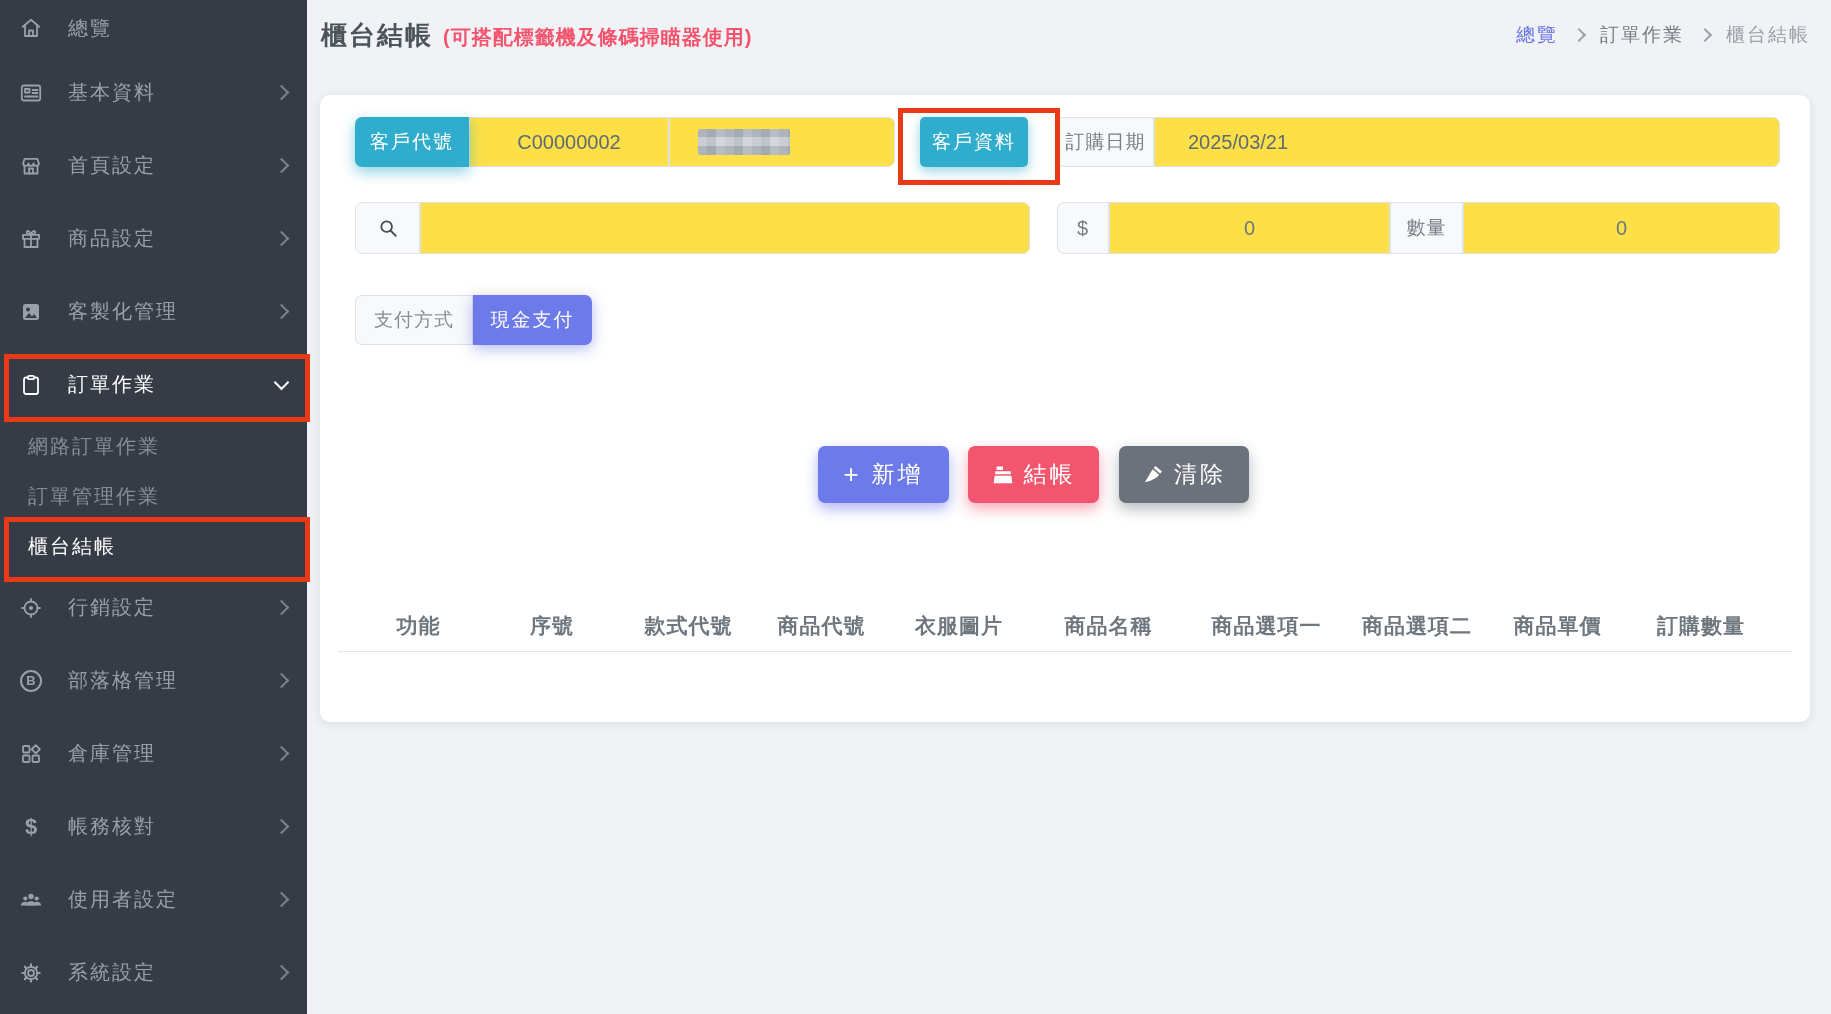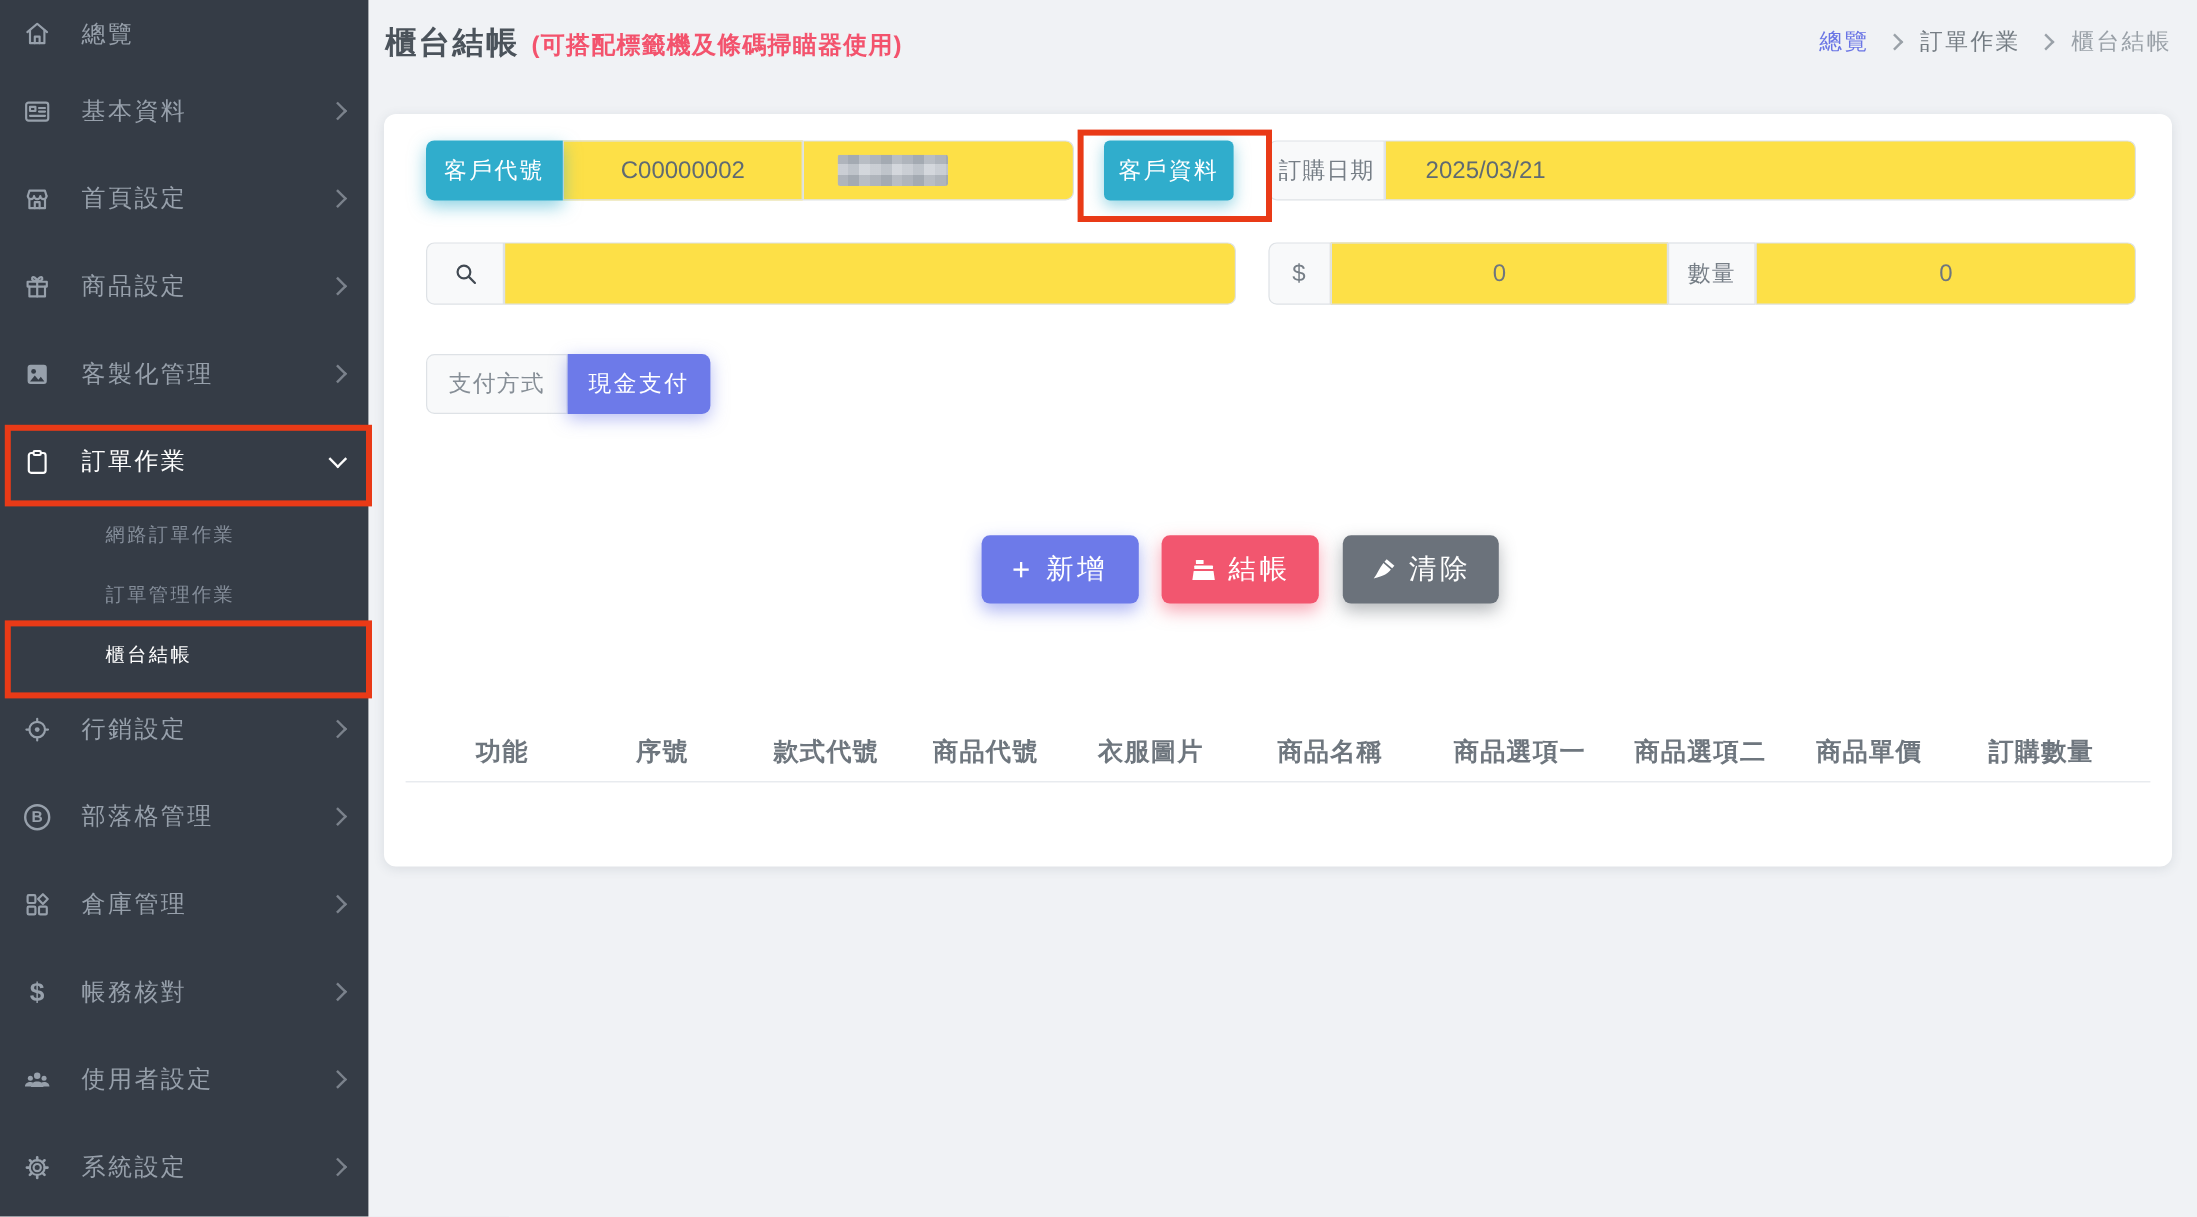"網路訂單作業" .nav-sub { font-size: 16px -> 20px; padding-left: 88px -> 28px }
